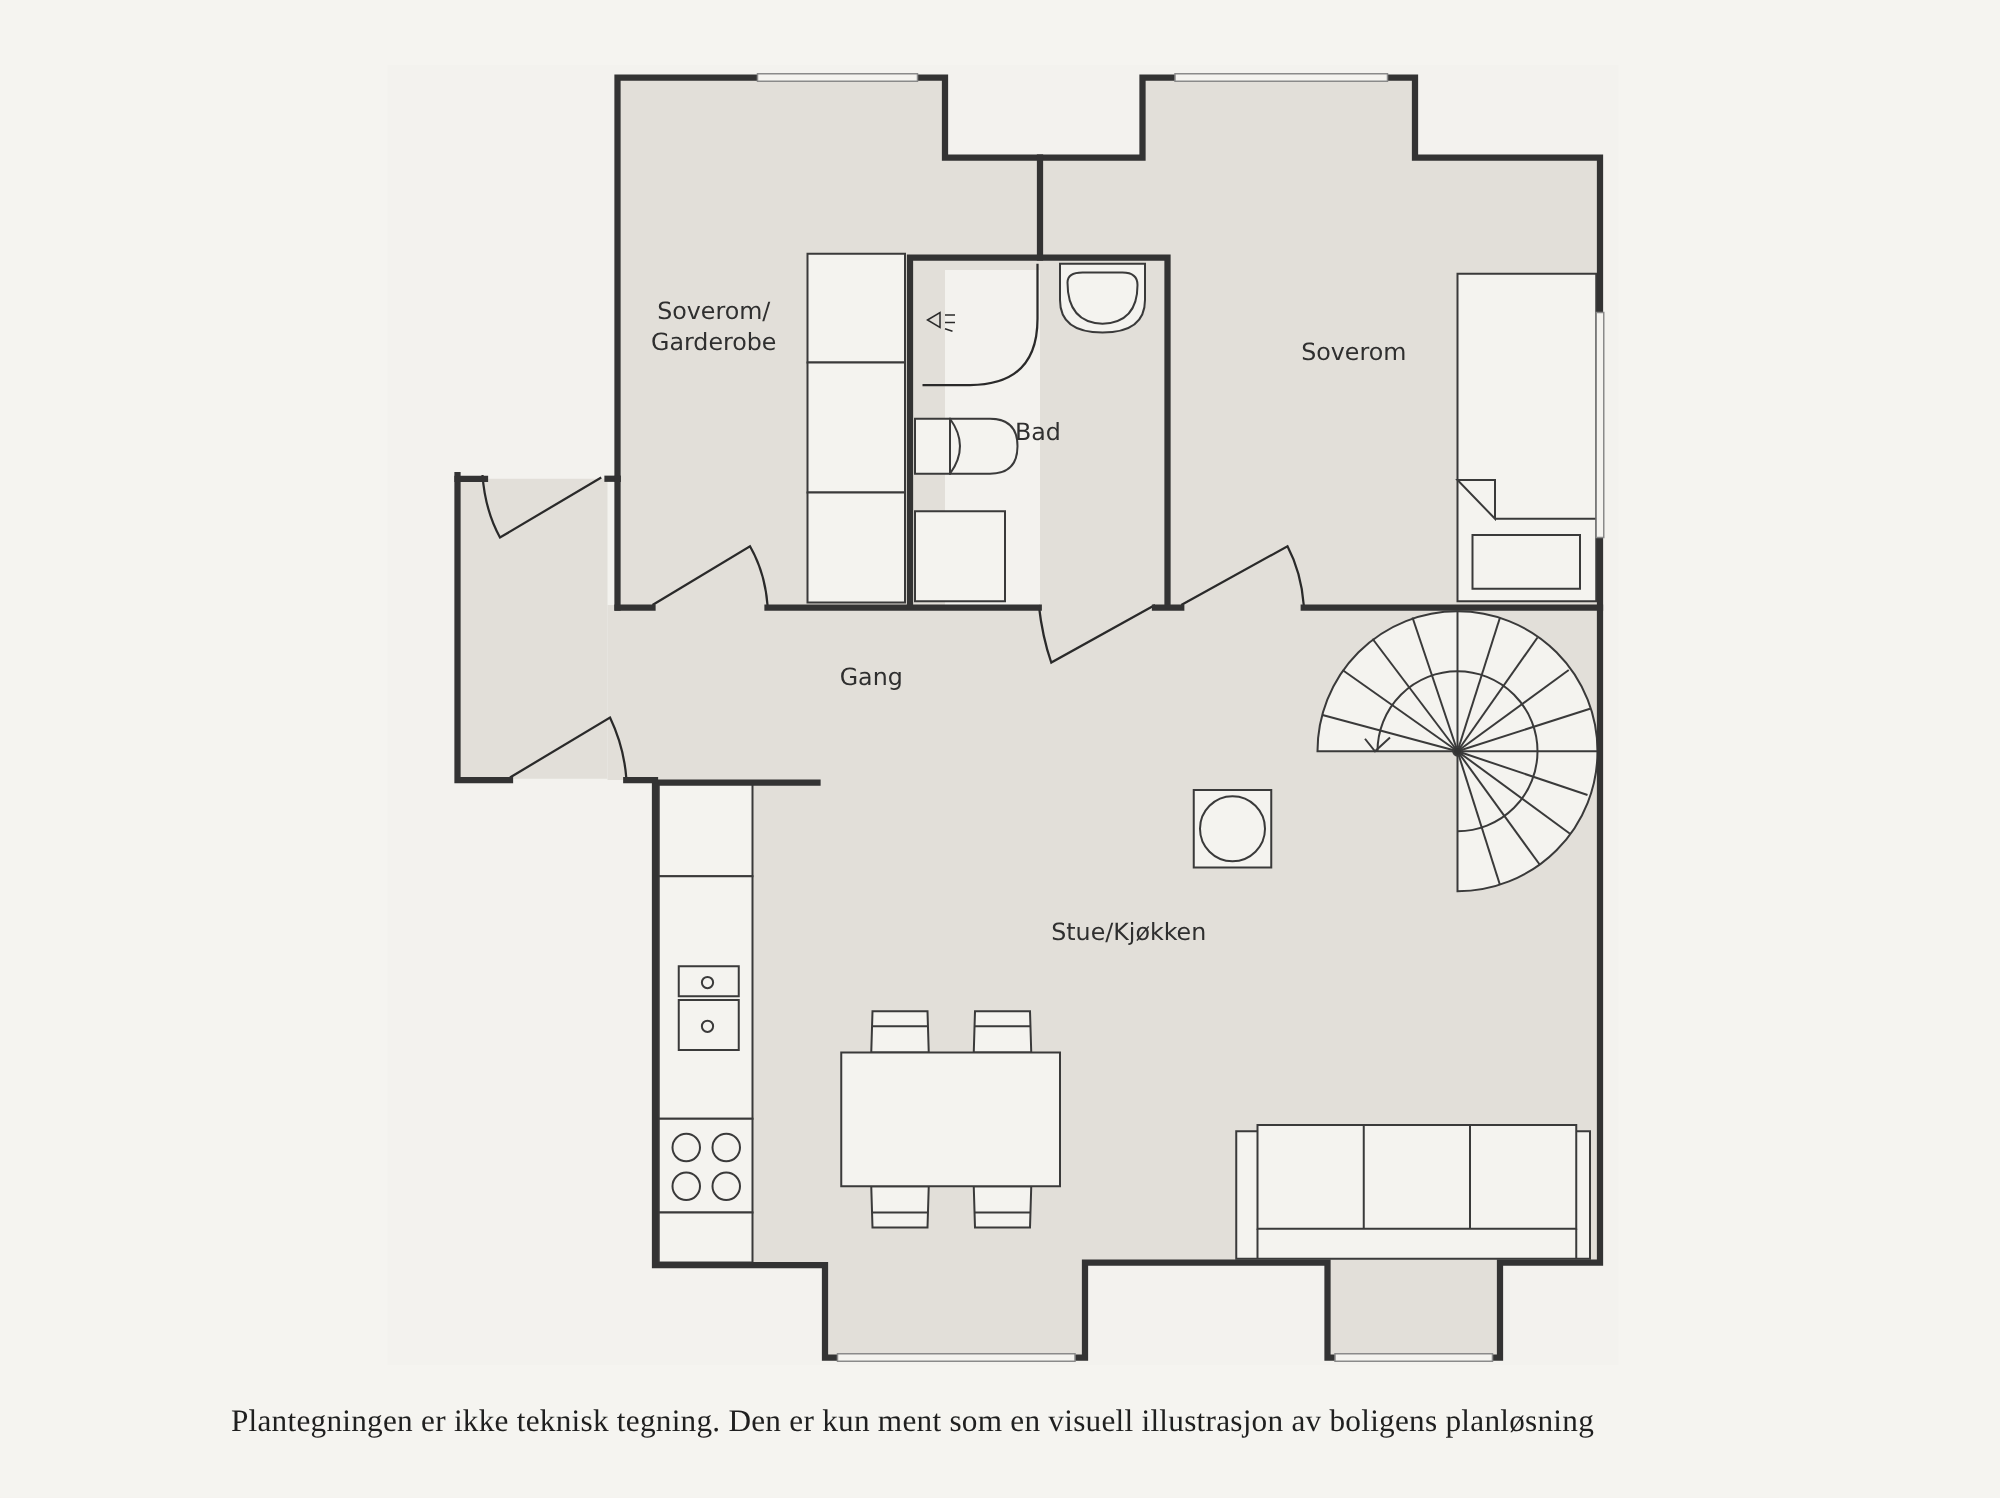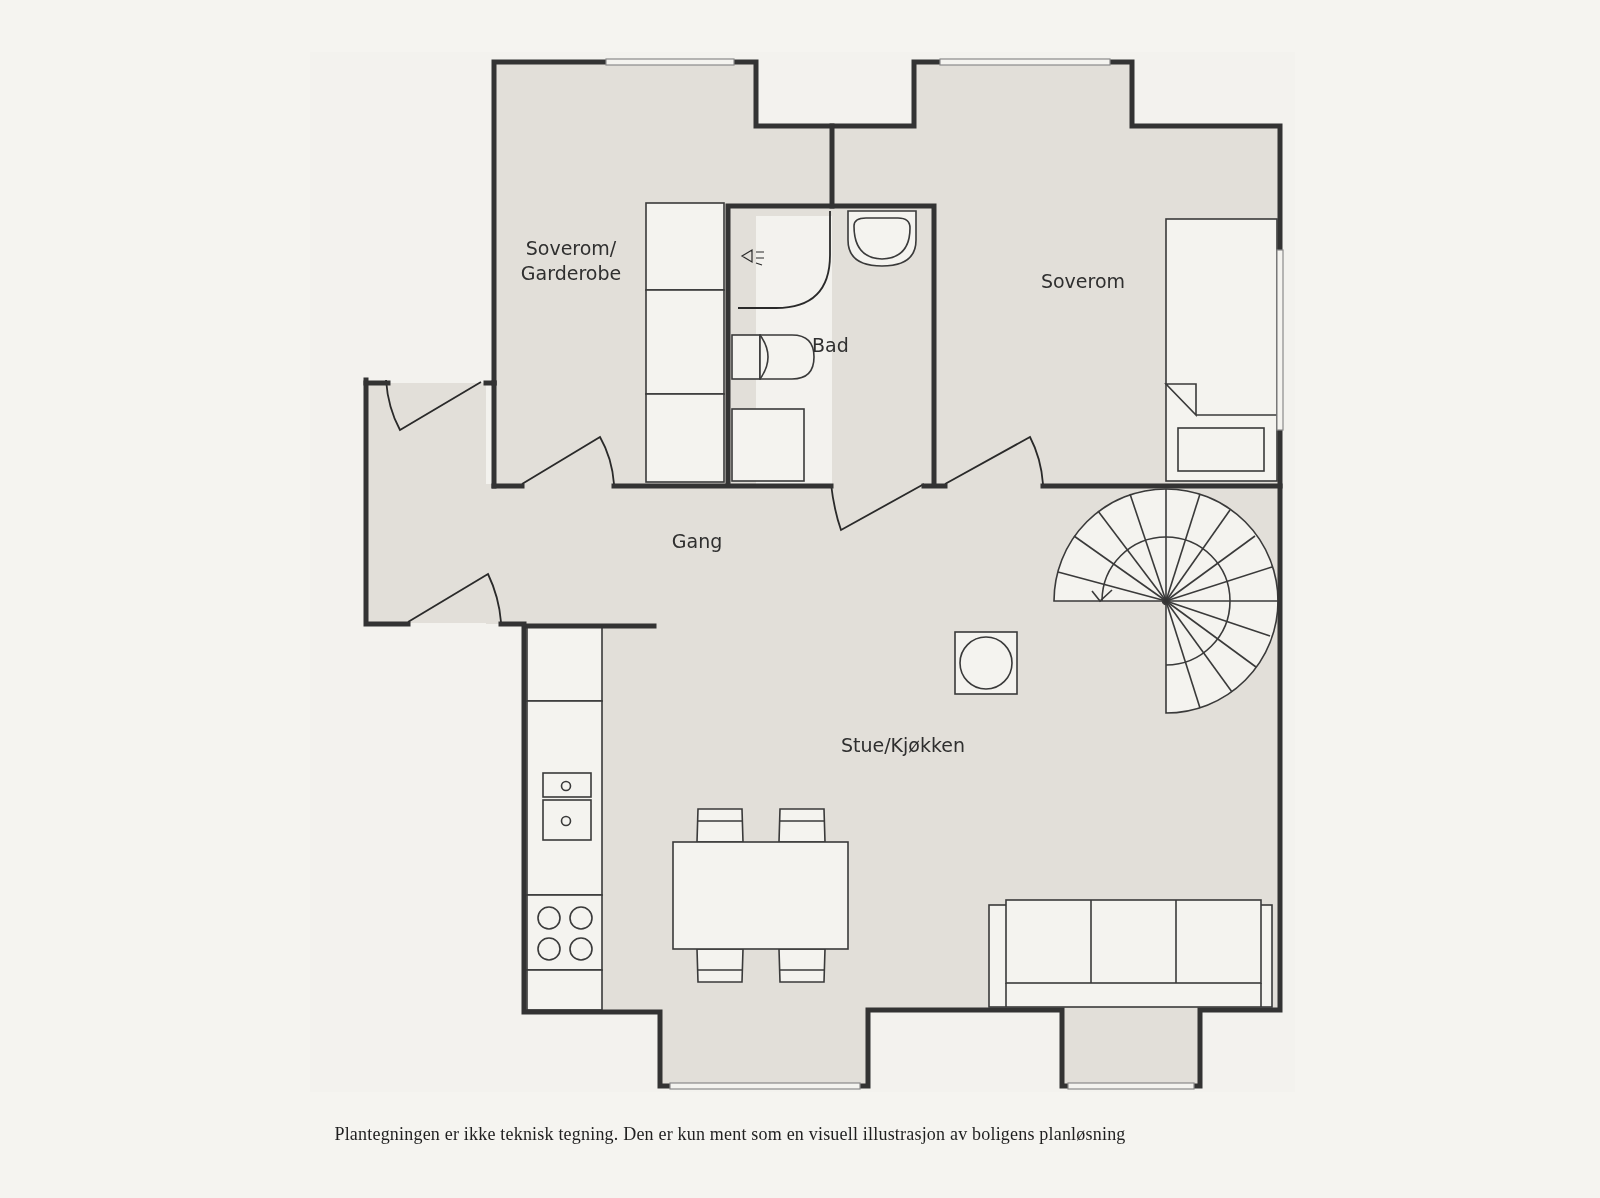"Plantegningen er ikke teknisk tegning." #caption { font-size: 18px -> 25px }
